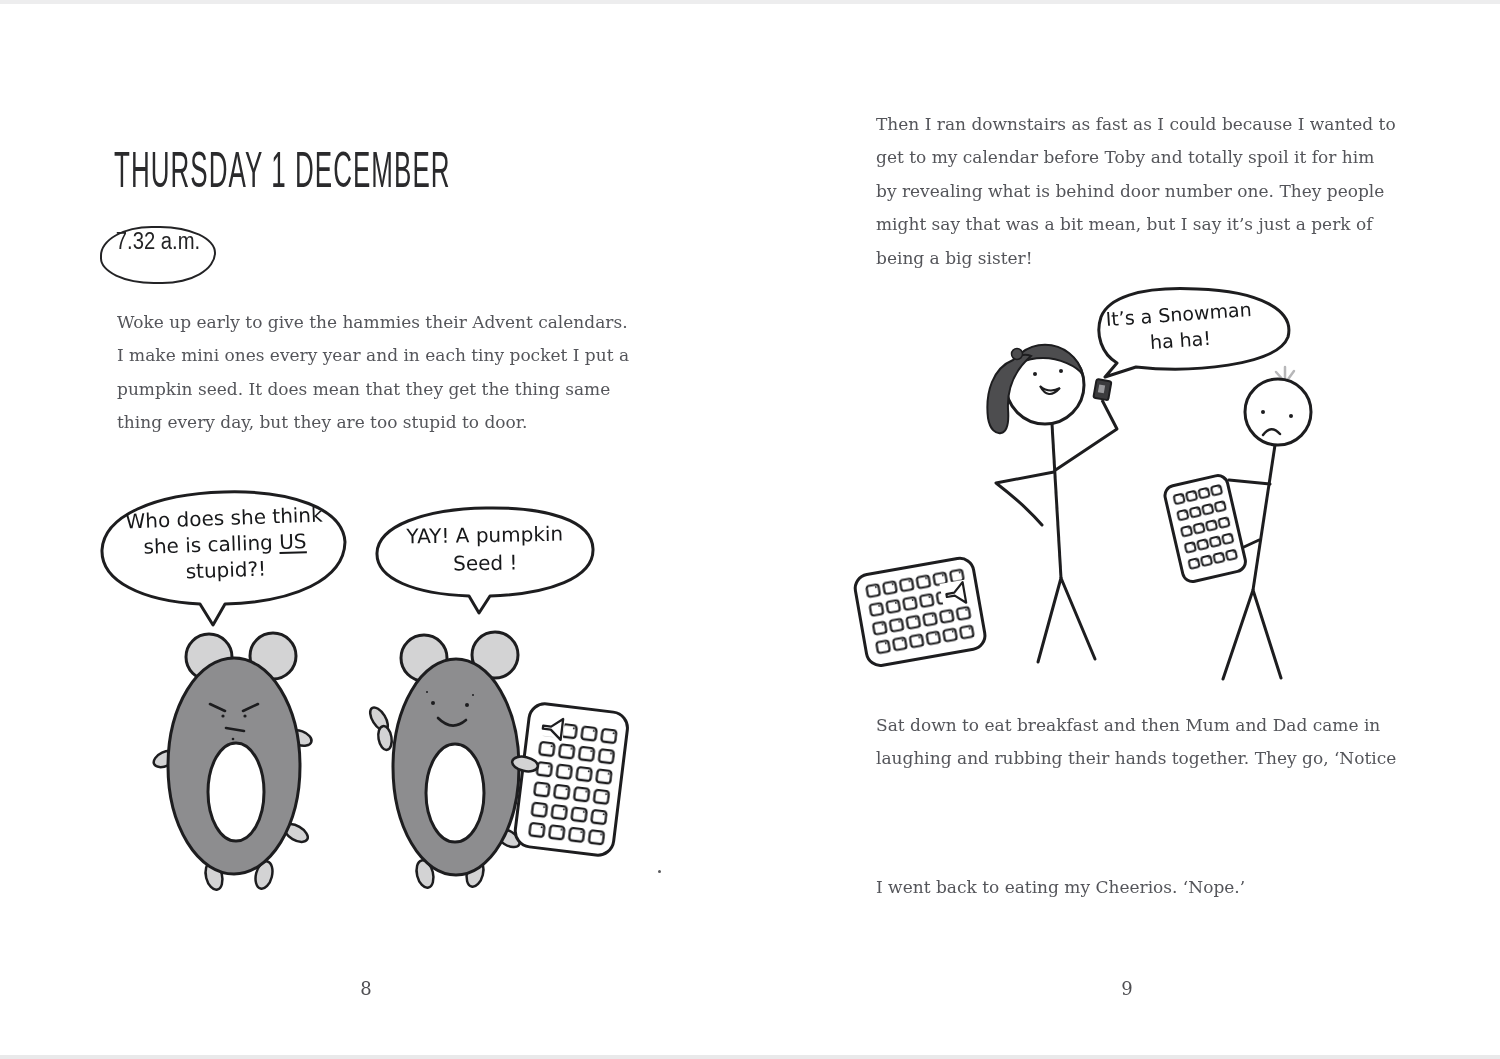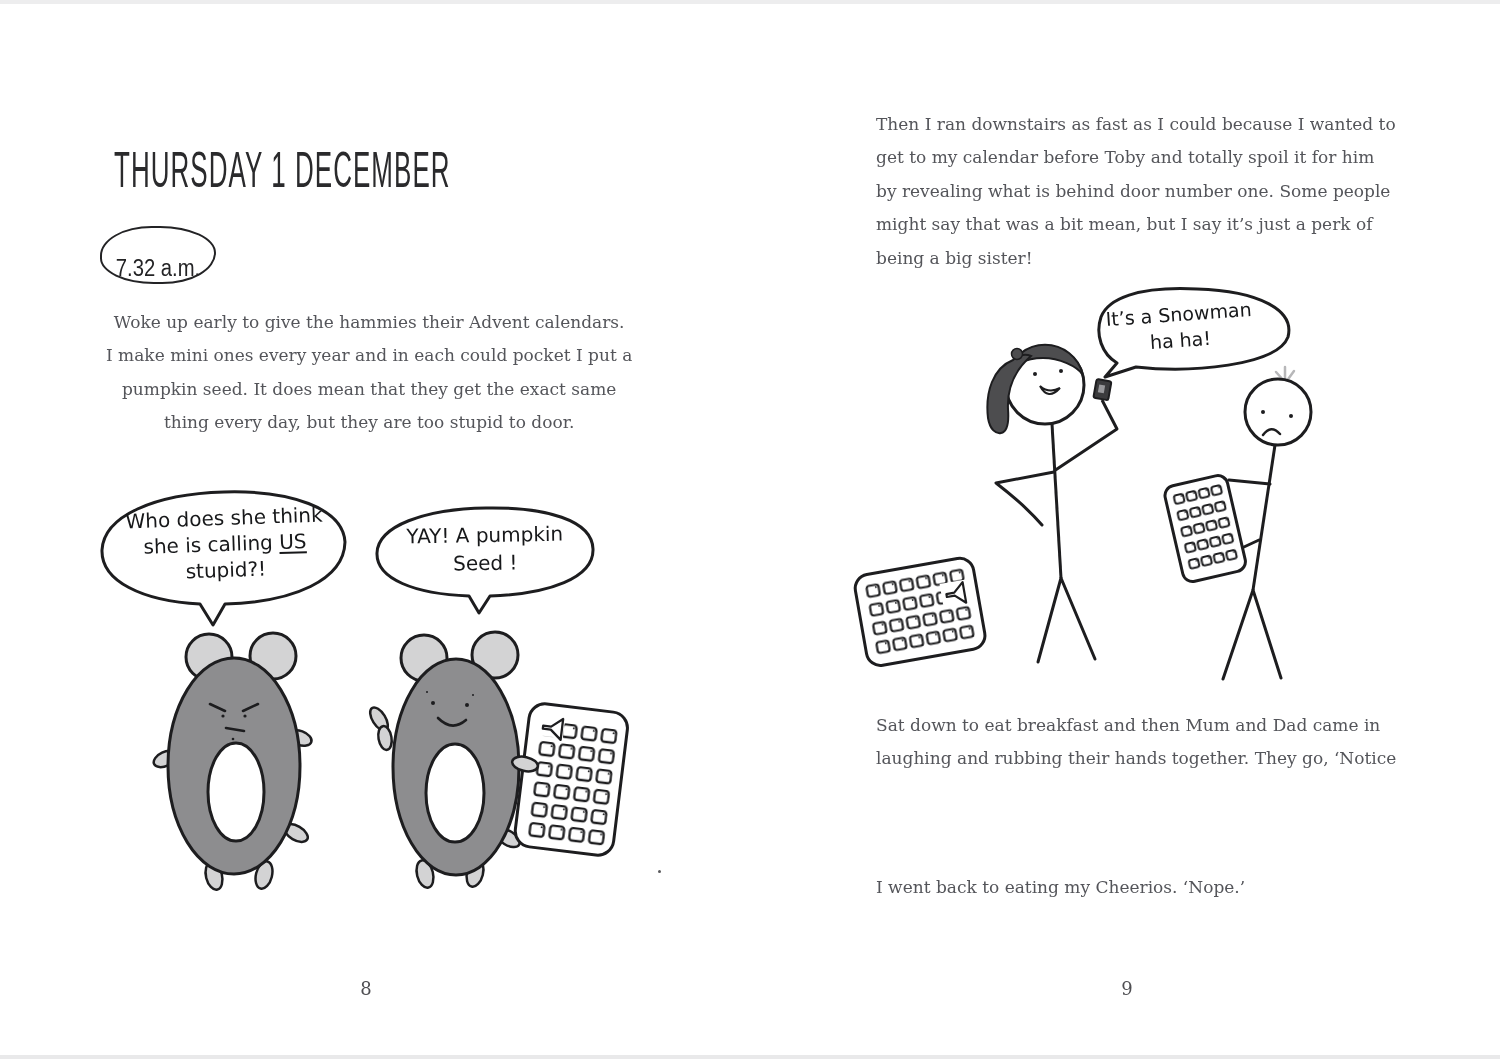"by revealing what is behind" div.tline { text: Some -> They }
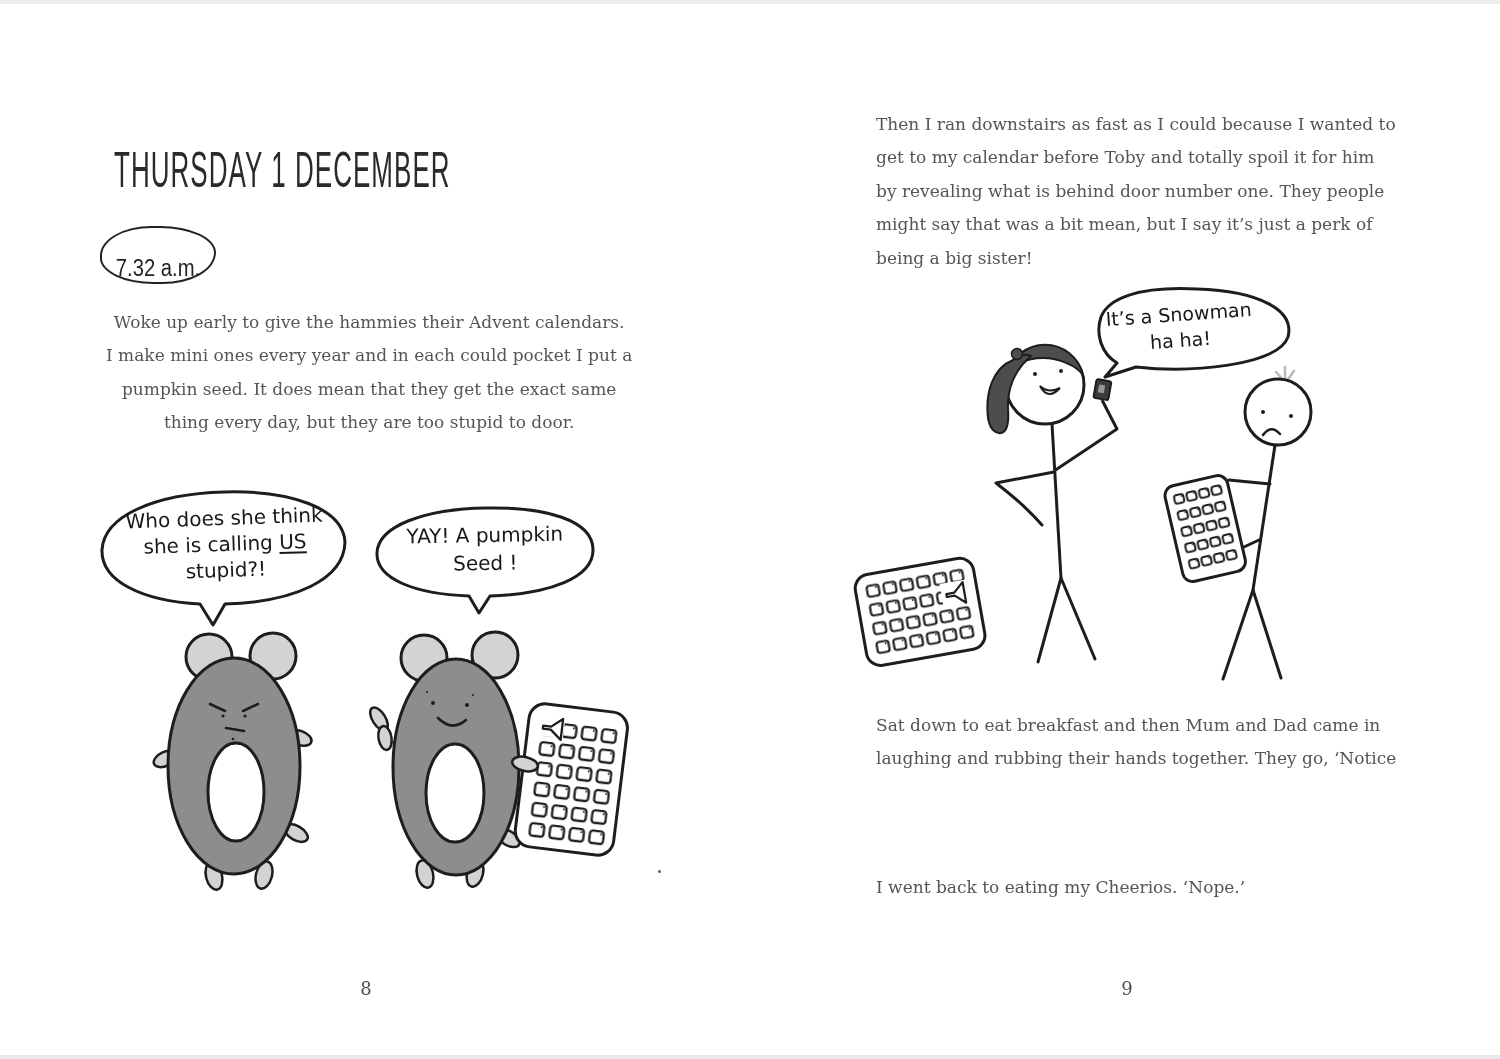"7.32 a.m." .time-badge { align-items: flex-end -> flex-start }
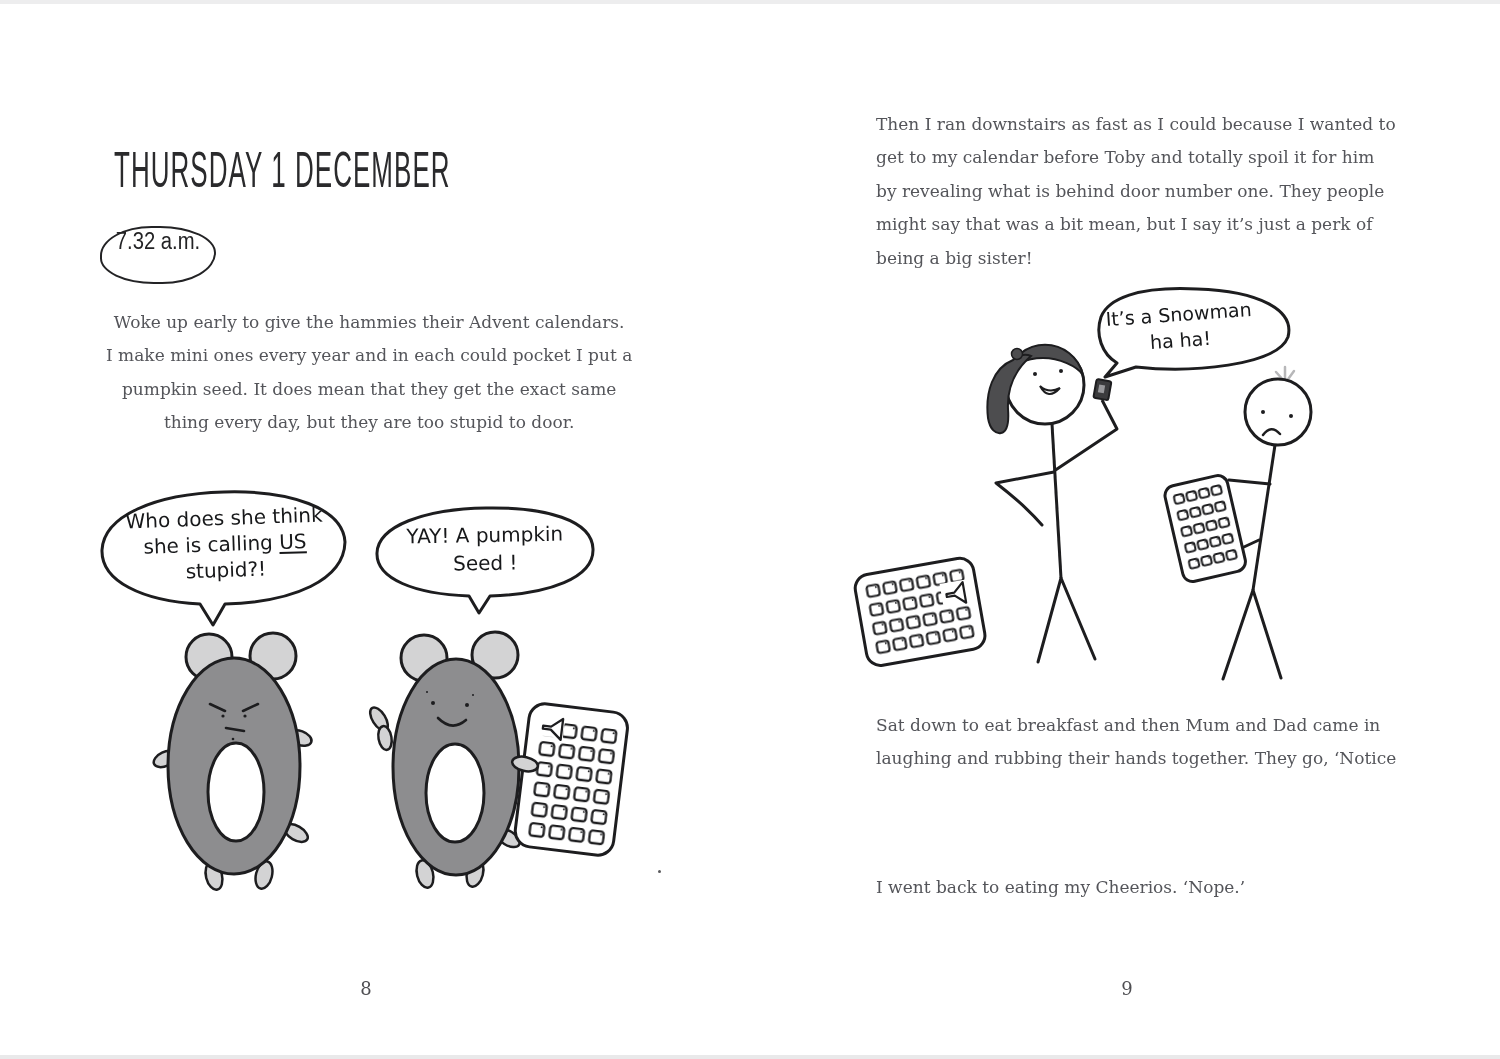"Woke up early to give" div.para { left: 106px -> 117px; text-align: center -> none }
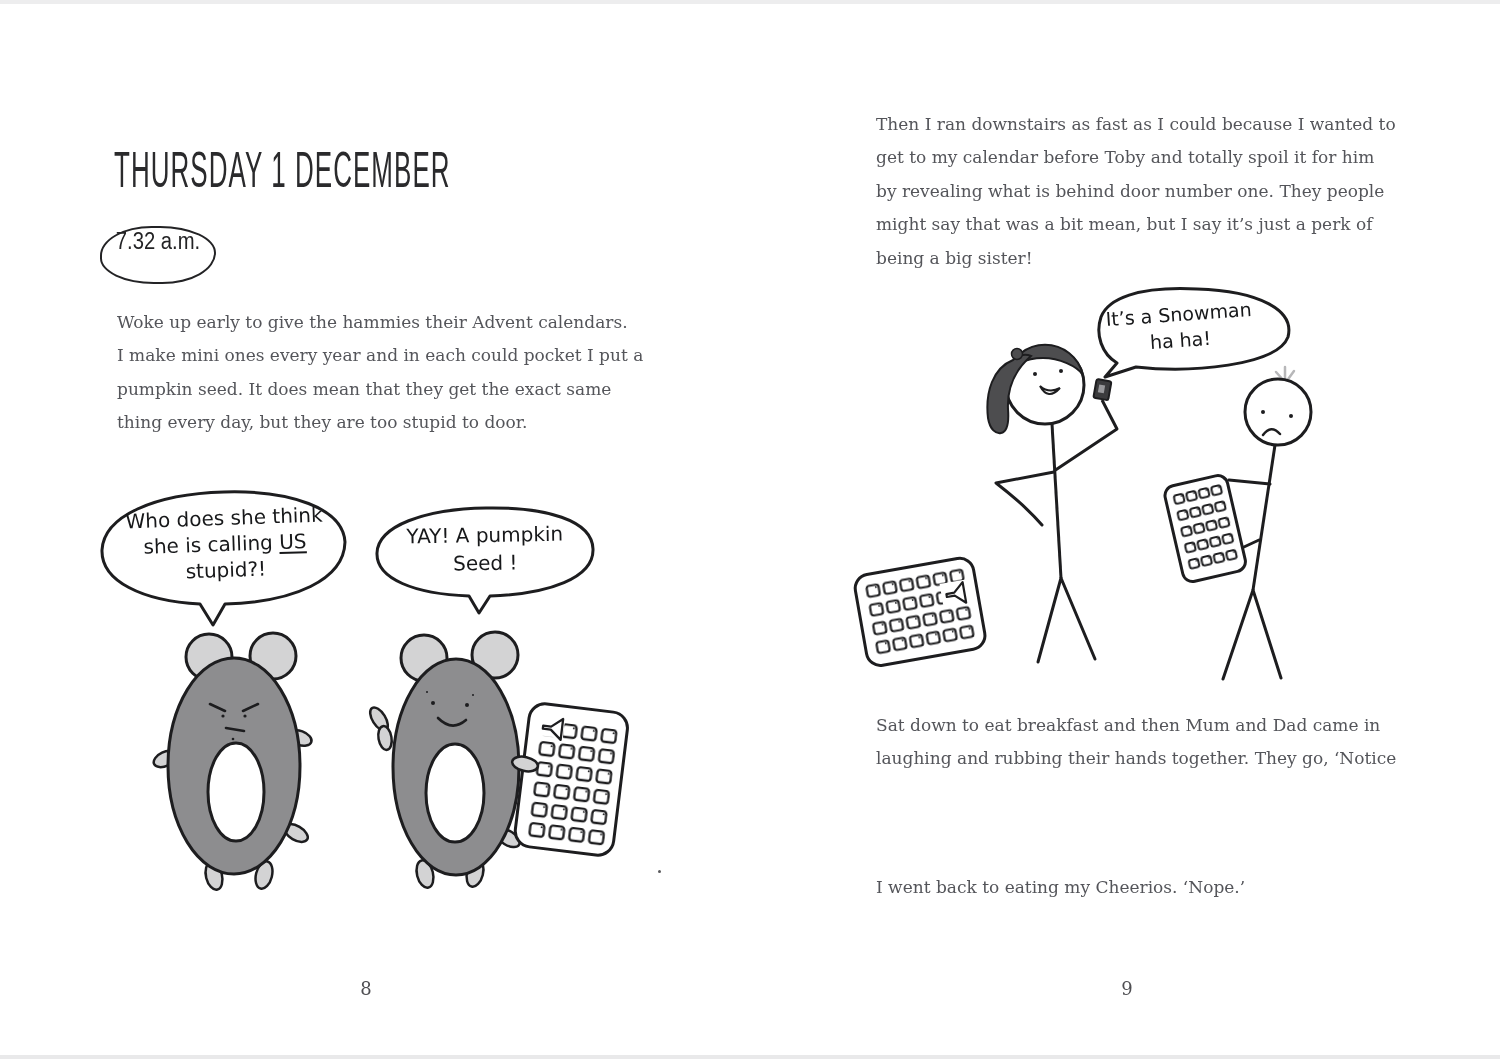"I make mini ones every" div.tline { text: could -> tiny }
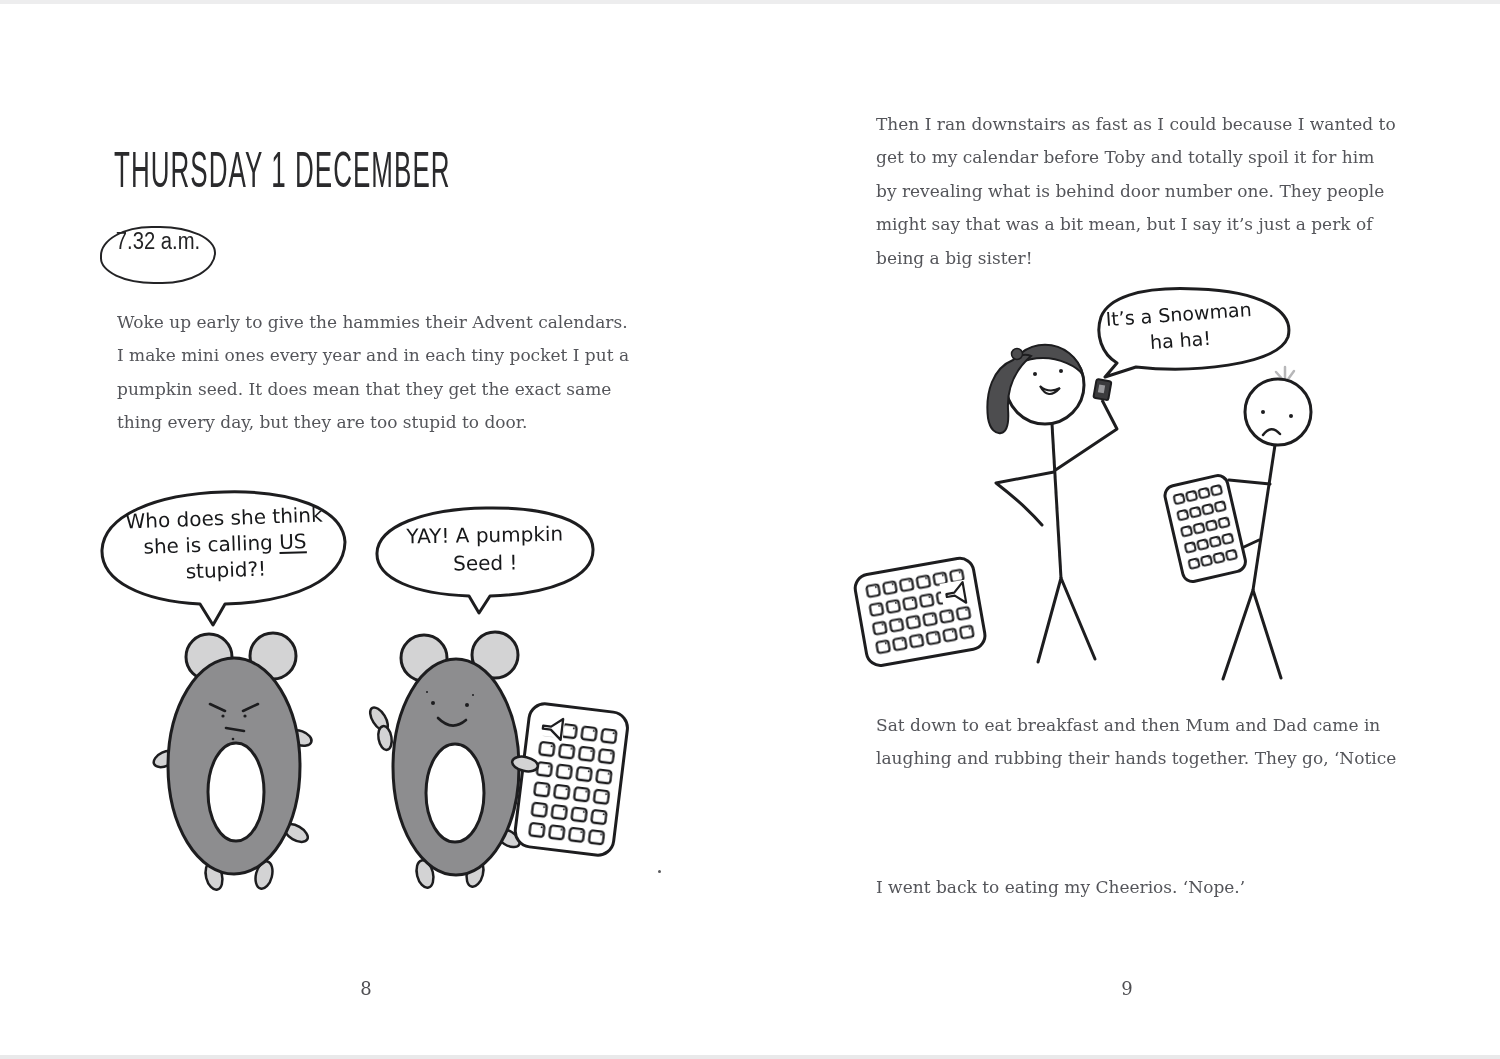"pumpkin seed. It does mean" div.tline { text: exact -> thing }
